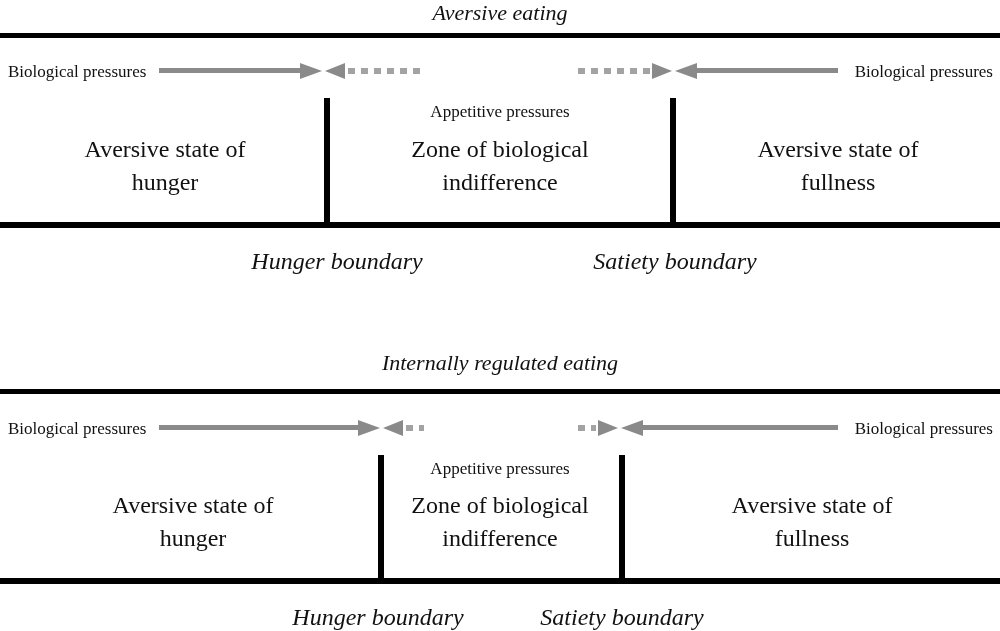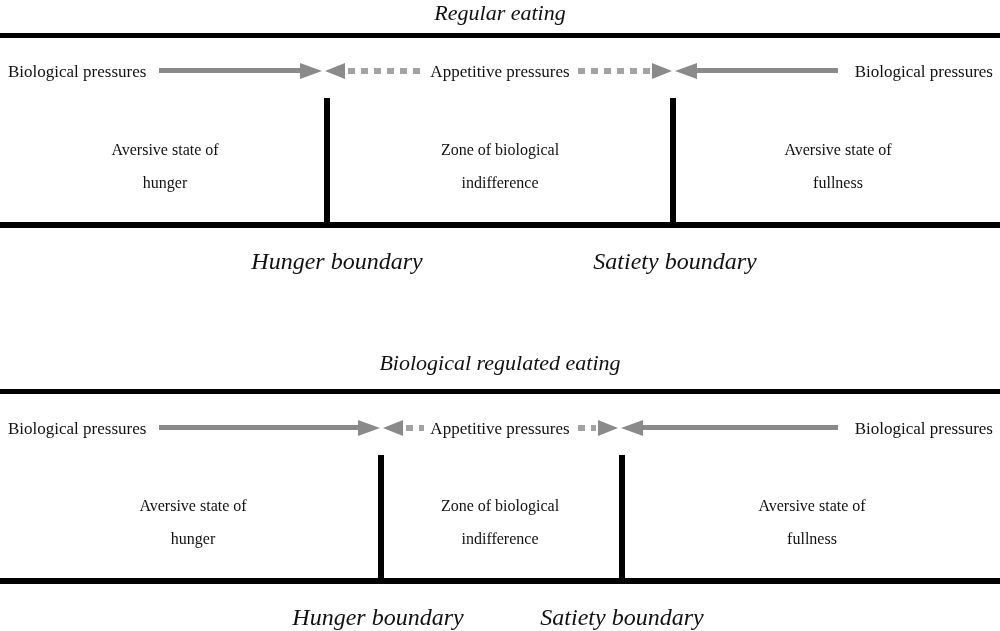"Regular eating" div.title { text: Regular -> Aversive }
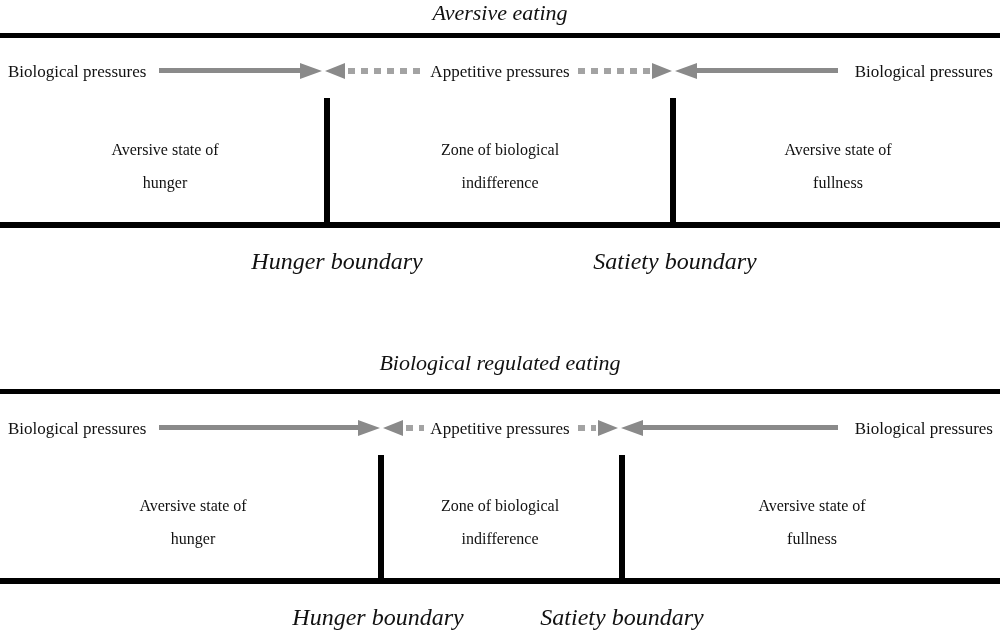"Appetitive pressures" .plabel.center { margin-top: none -> 40px }
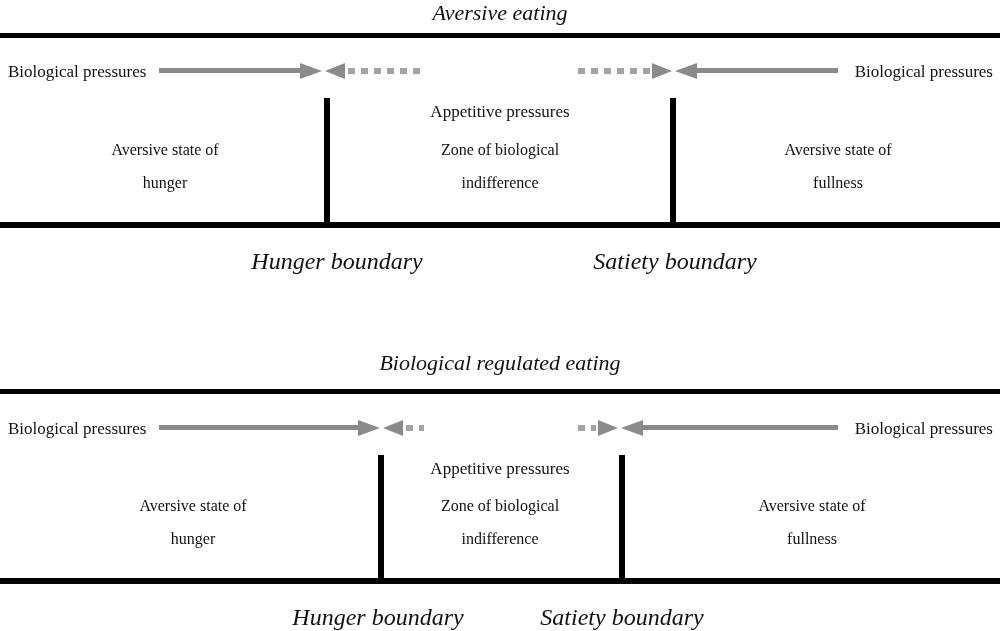"Aversive state of" .zone { font-size: 16px -> 24px }
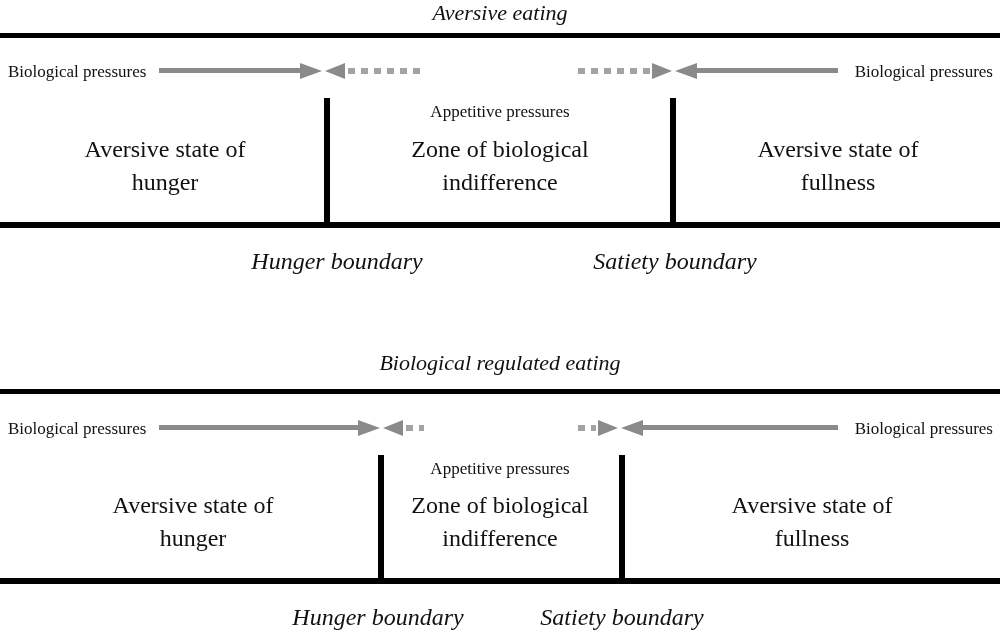"Biological regulated eating" div.title { text: Biological -> Internally }
